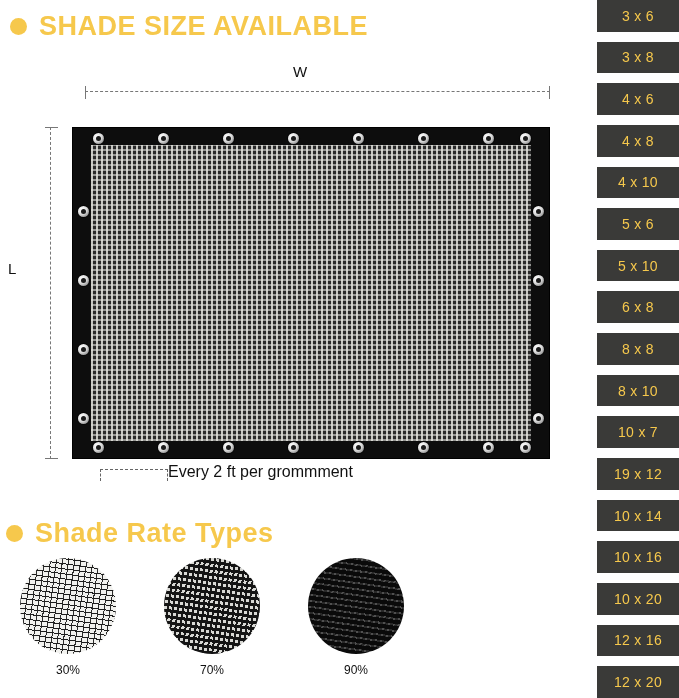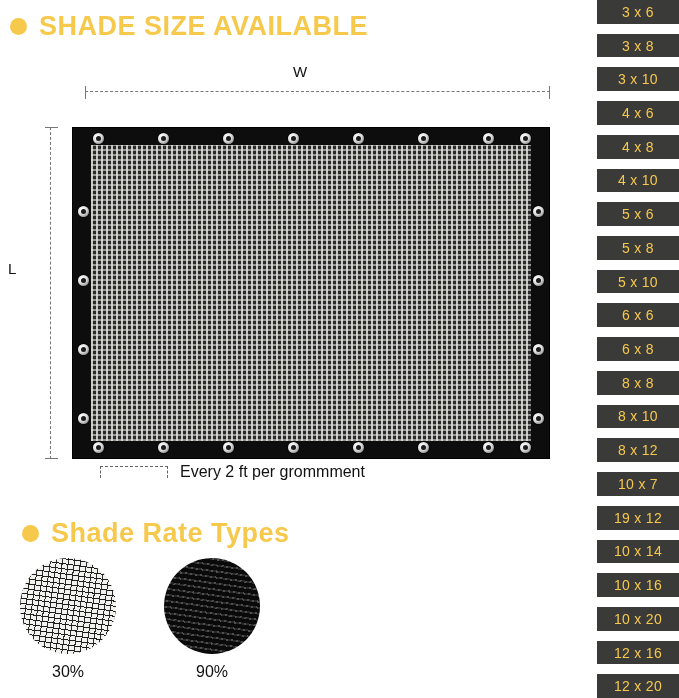"3 x 10" div.size-chip { html: <div>3 x 10</div> -> none }
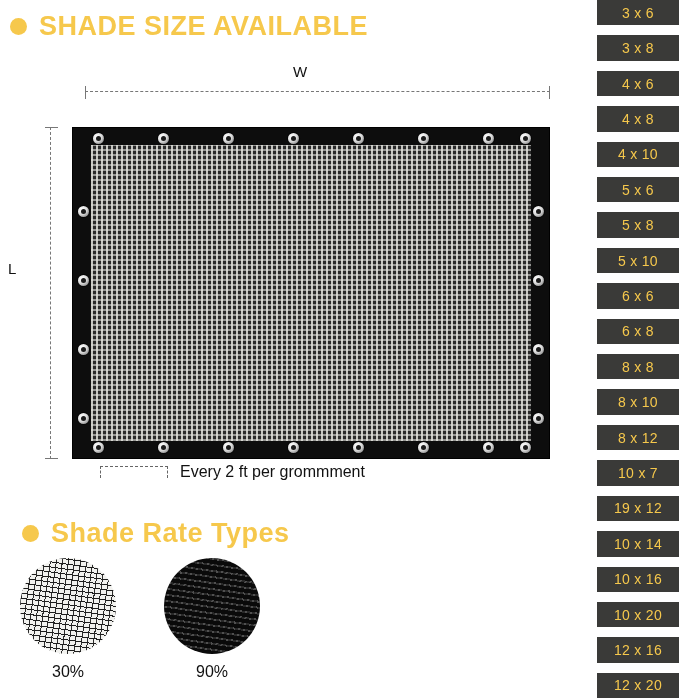"5 x 8" div.size-chip { html: <div>5 x 8</div> -> none }
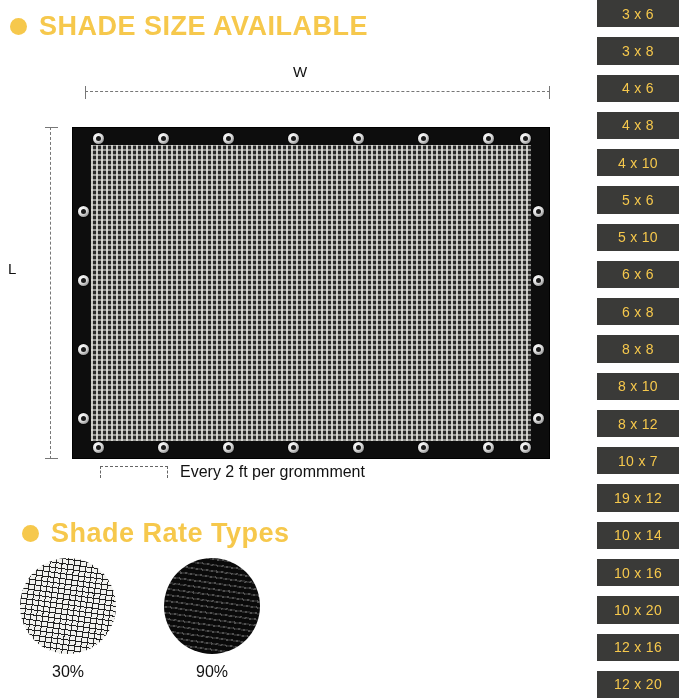"6 x 6" div.size-chip { html: <div>6 x 6</div> -> none }
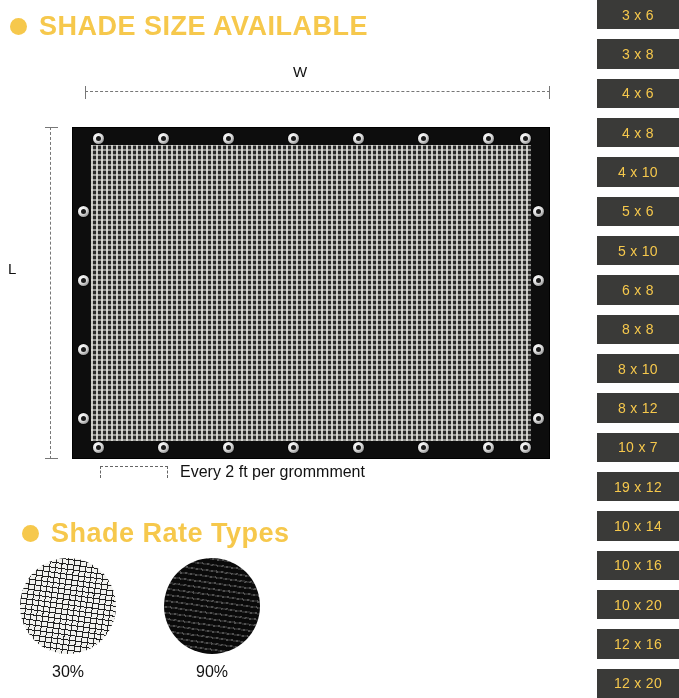"8 x 12" div.size-chip { html: <div>8 x 12</div> -> none }
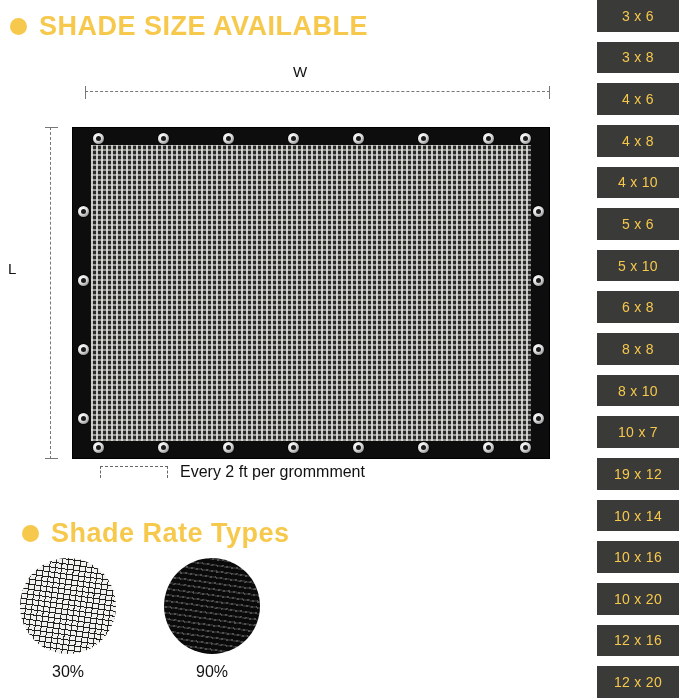"Every 2 ft per grommment" #grommet-note { align-items: center -> flex-end; gap: 12px -> none }
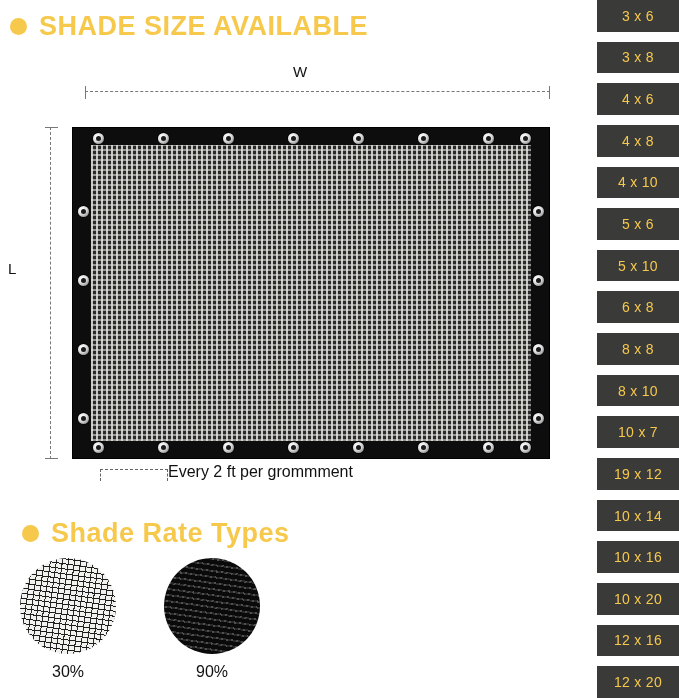"Shade Rate Types" #heading-shade-rate { left: 22px -> 6px }
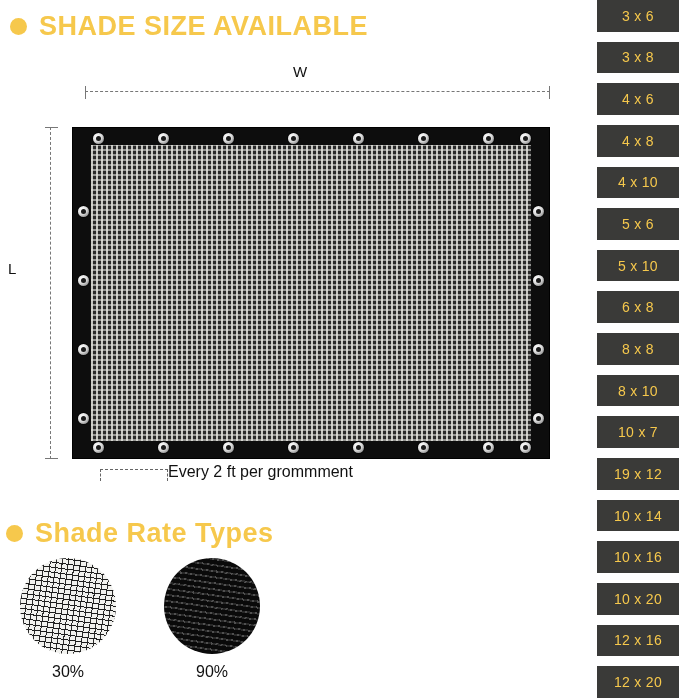"30%" .rate-label { font-size: 16px -> 12px }
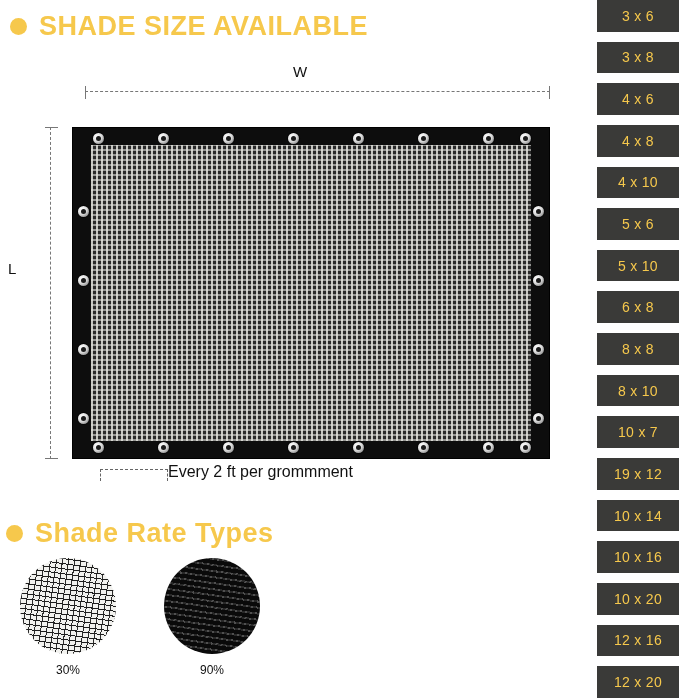"70%" div.rate-item { html: none -> <div> <div></div> <div>70%</div> </div> }
